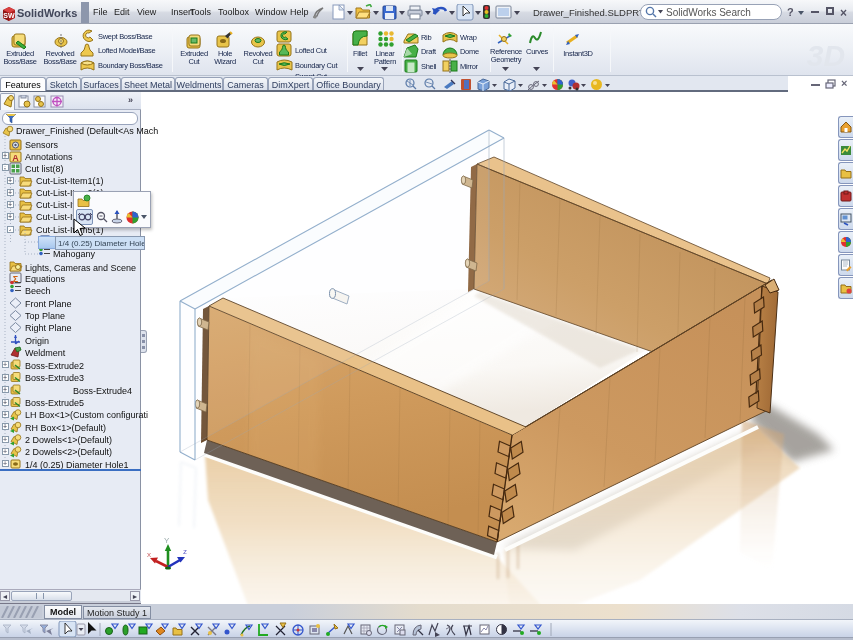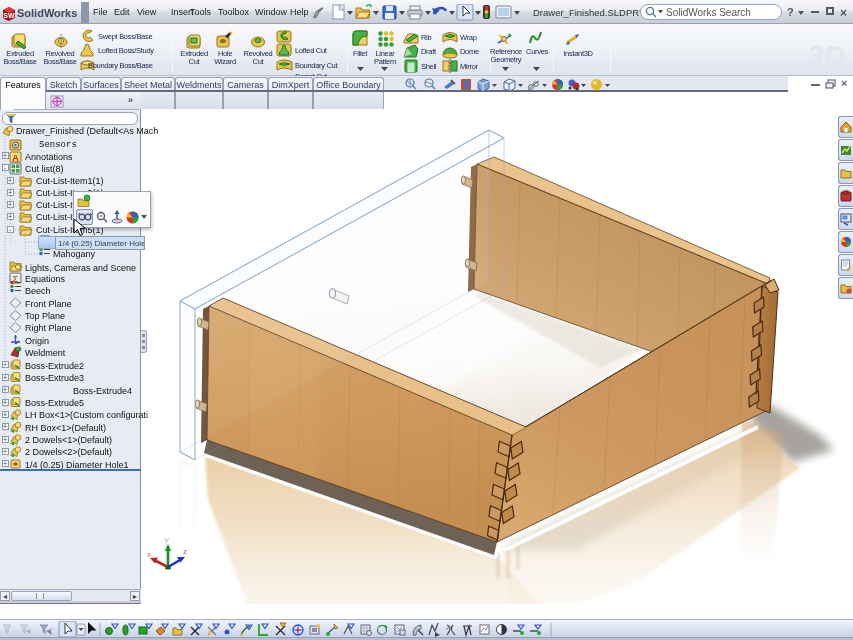"Lofted Boss/Study" div.rtxtl { text: Boss/Study -> Model/Base }
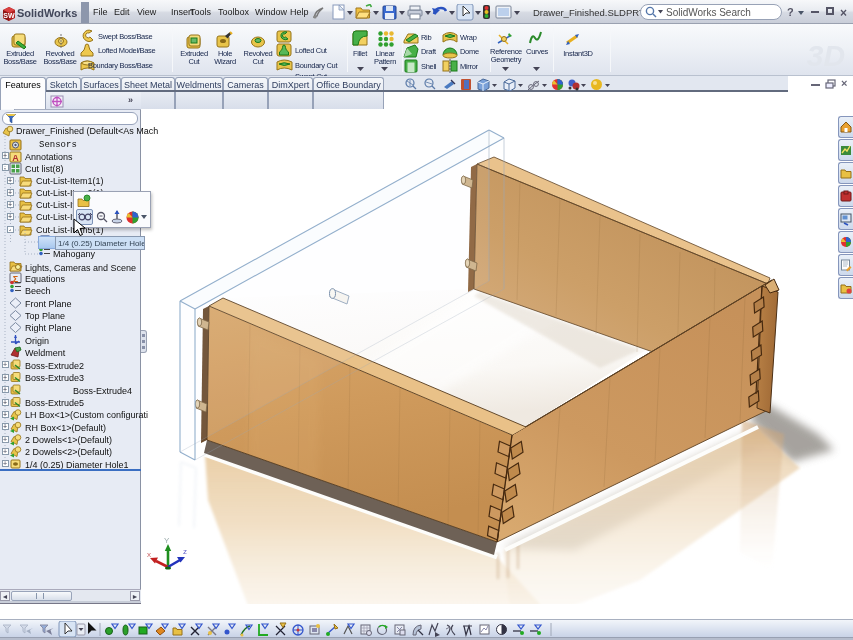"Boundary Boss/Base" div.rtxtl { left: 88px -> 98px }
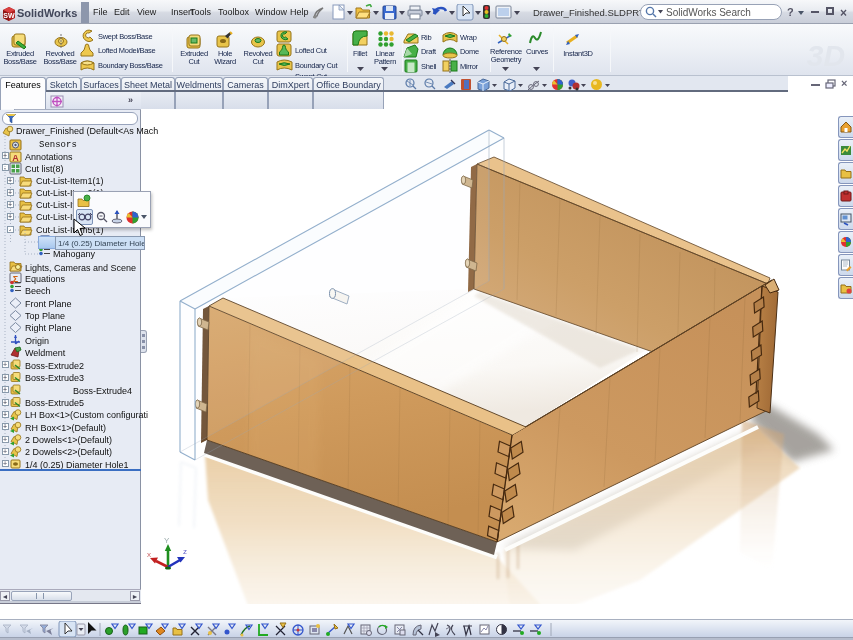"Features" .tab { height: 32px -> 14px }
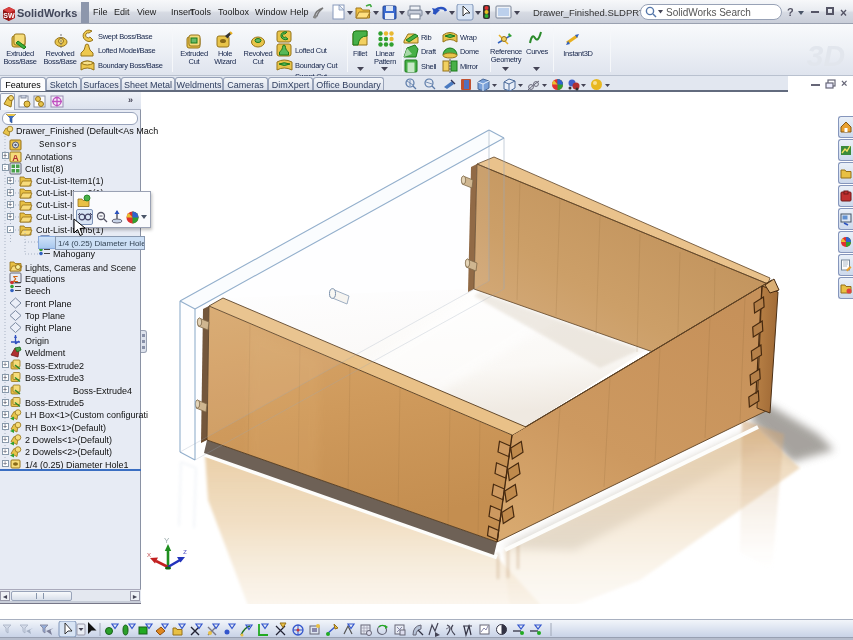"Sensors" span { font-family: Liberation Mono, monospace -> none; left: 39px -> 25px }
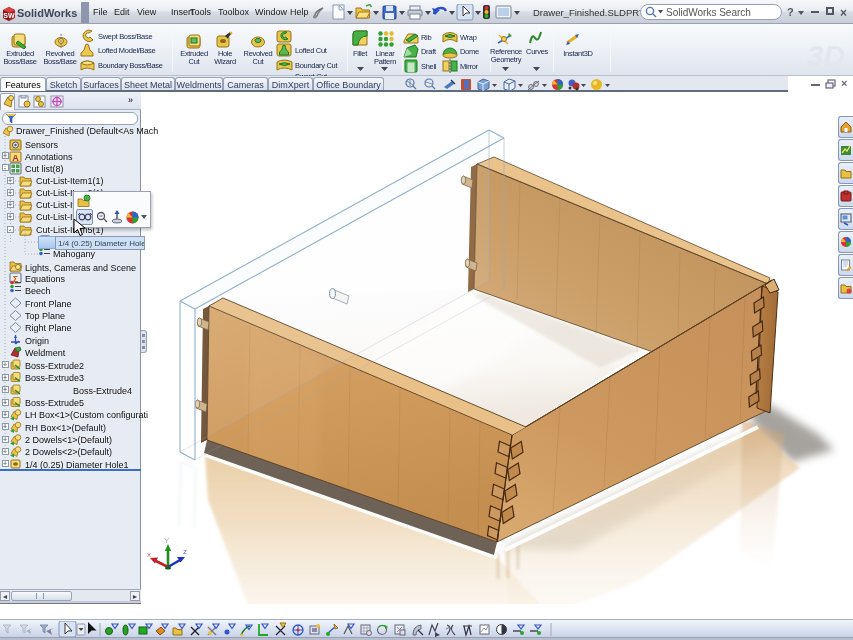"Model" div.abs { html: none -> <div> <svg> <rect></rect> <g> <path></path> </g> </svg> <div>Model</div> <div>Motion Study 1</div> </div> }
